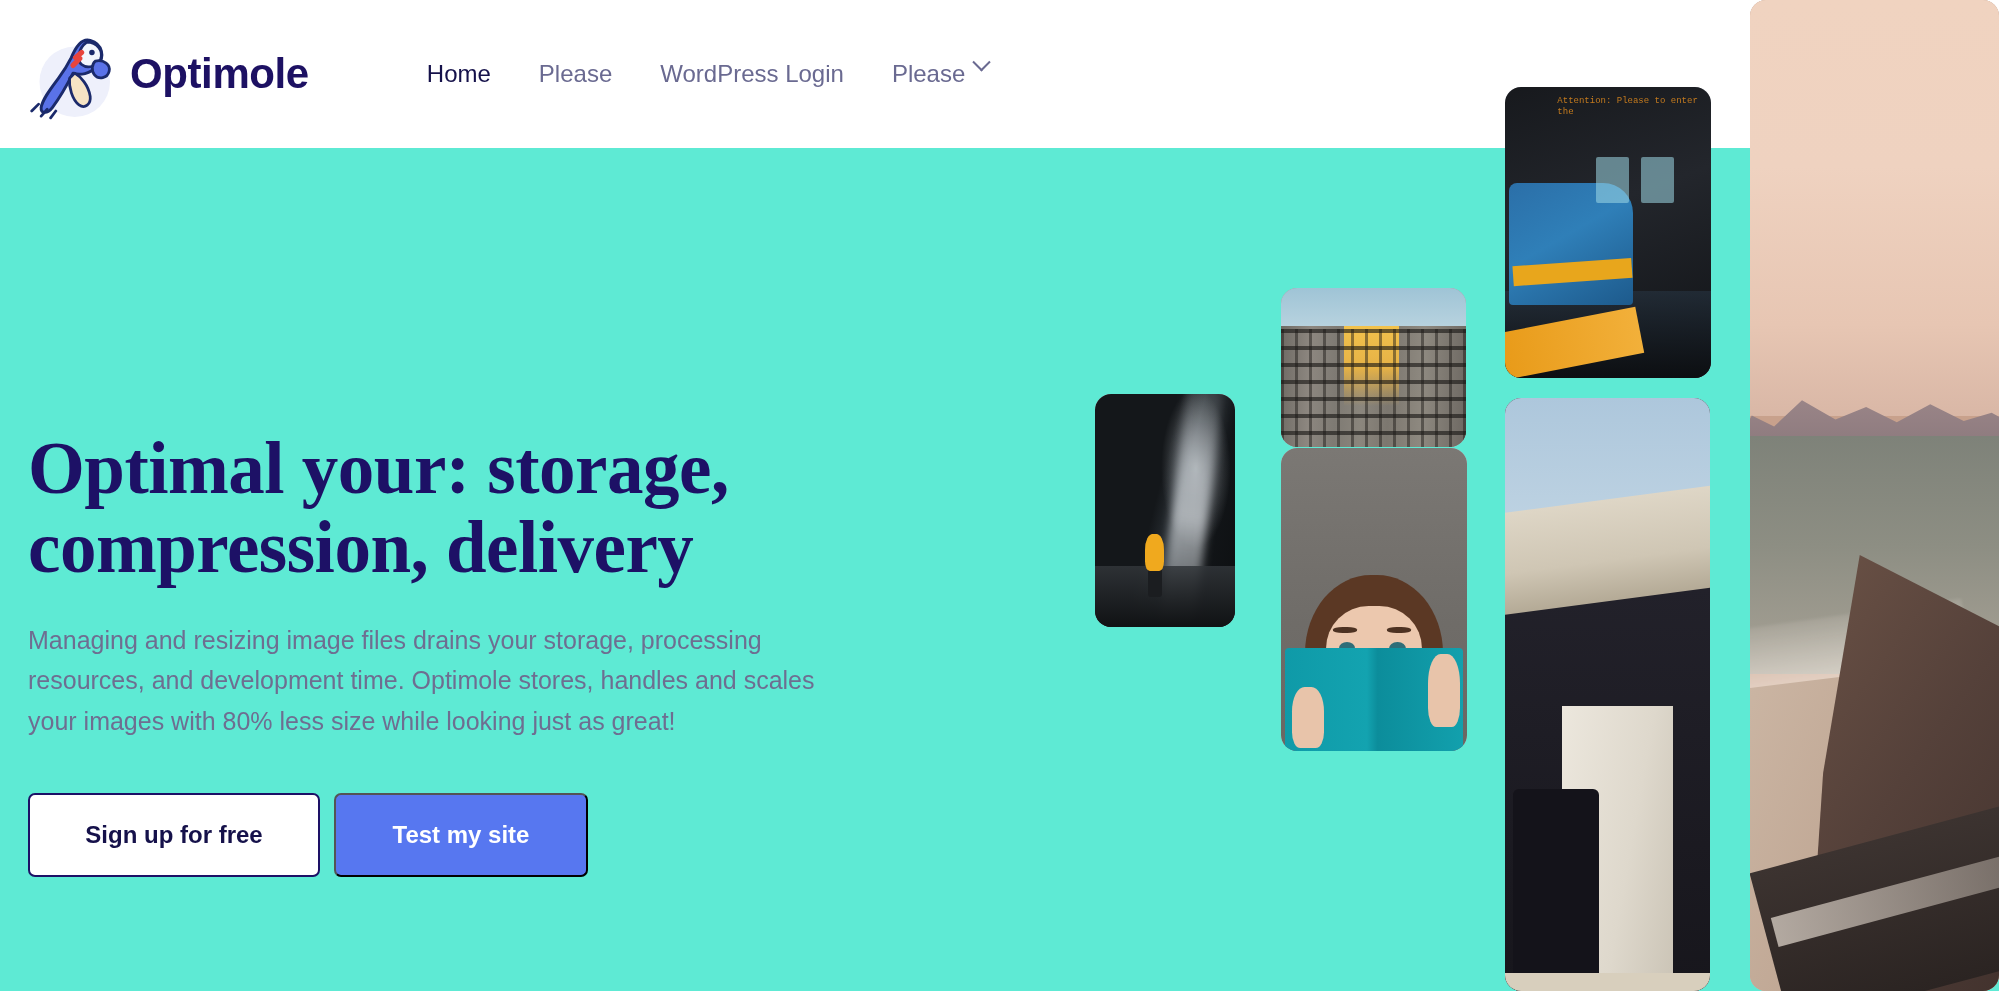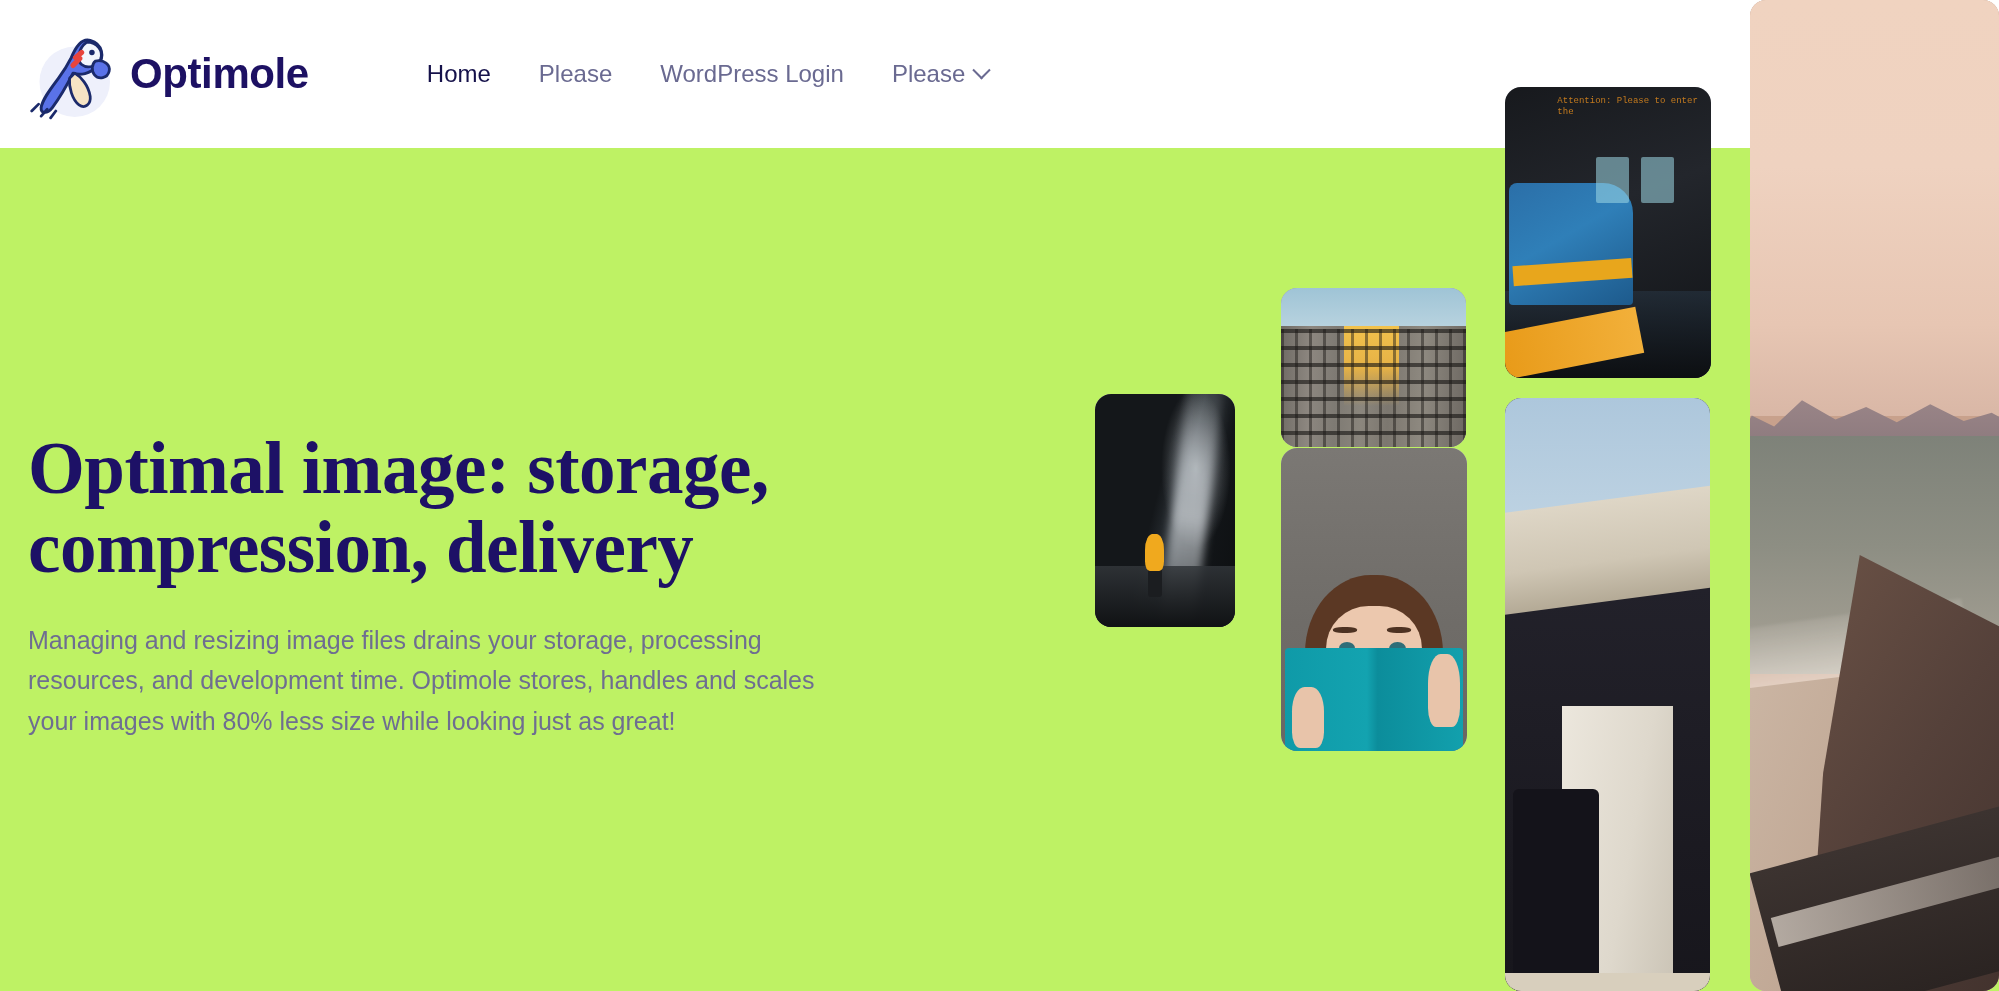"Optimole" #page { background: #bef264 -> #5eead4 }
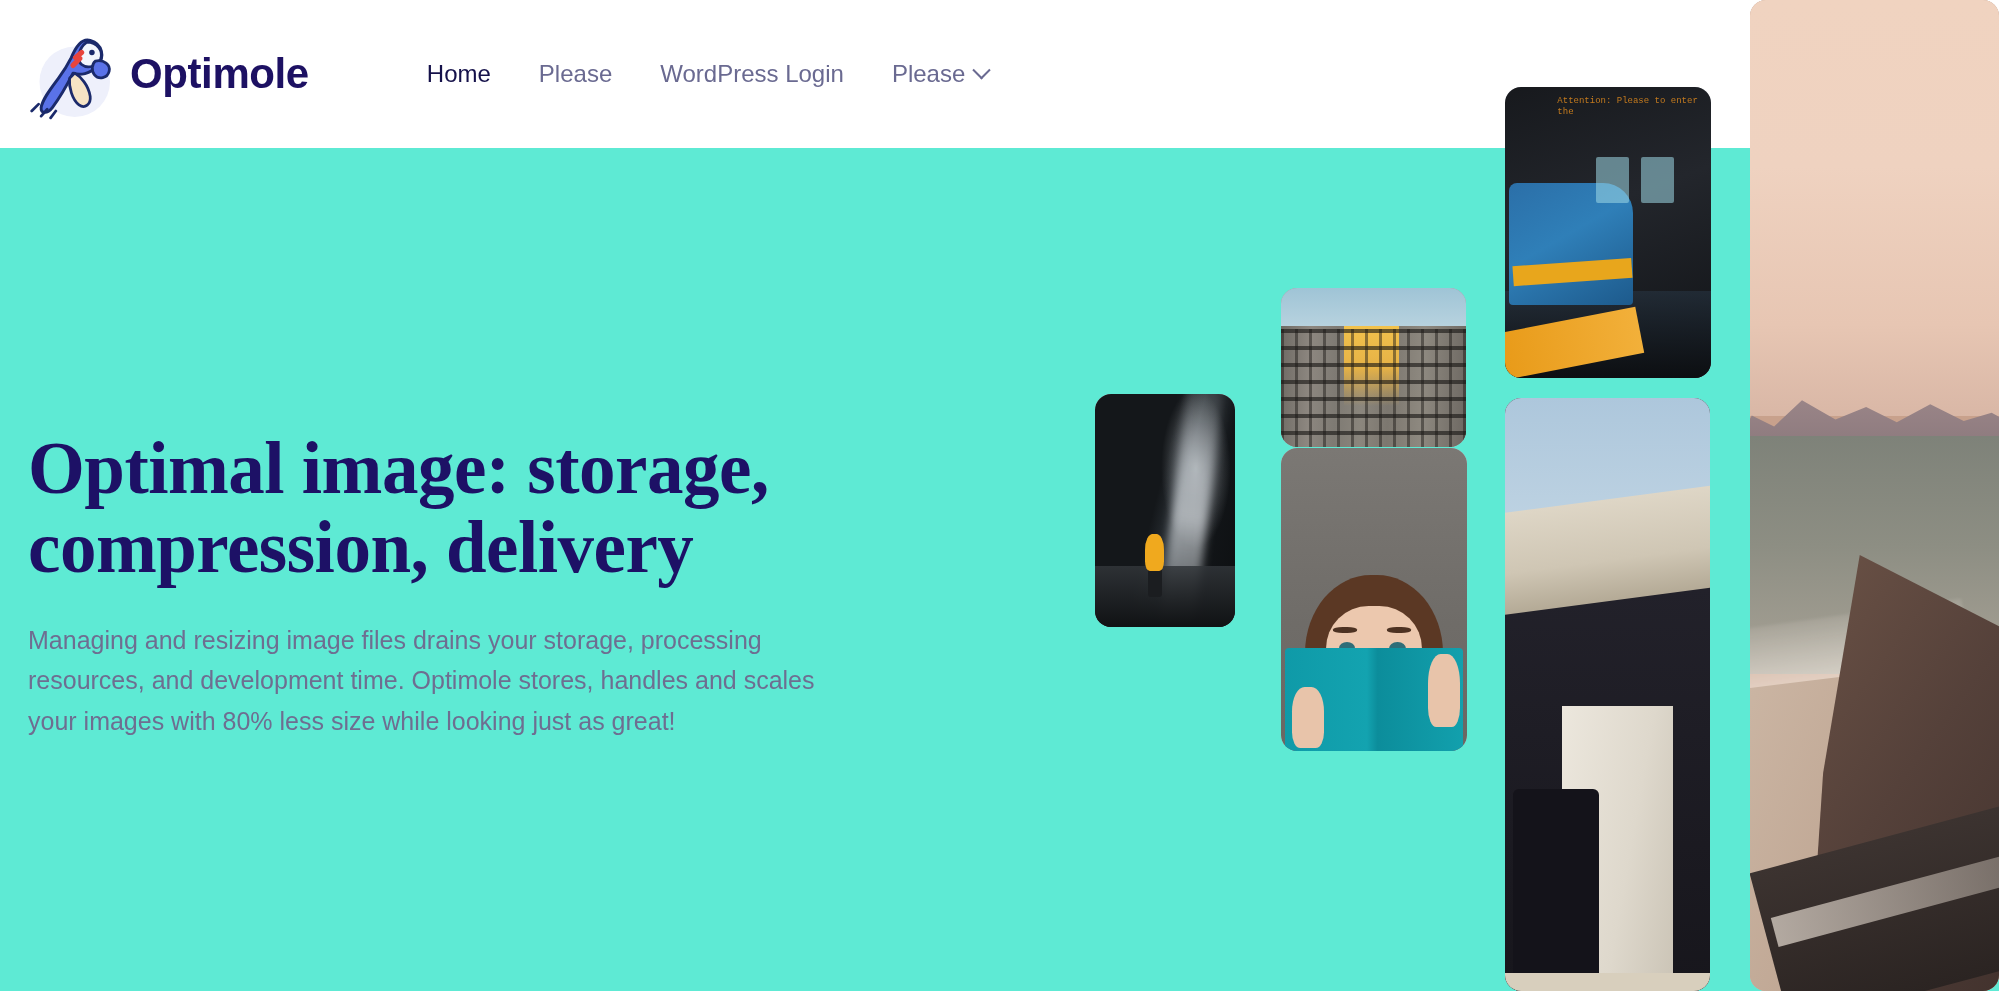"Home" .nav-item { align-items: center -> flex-start }
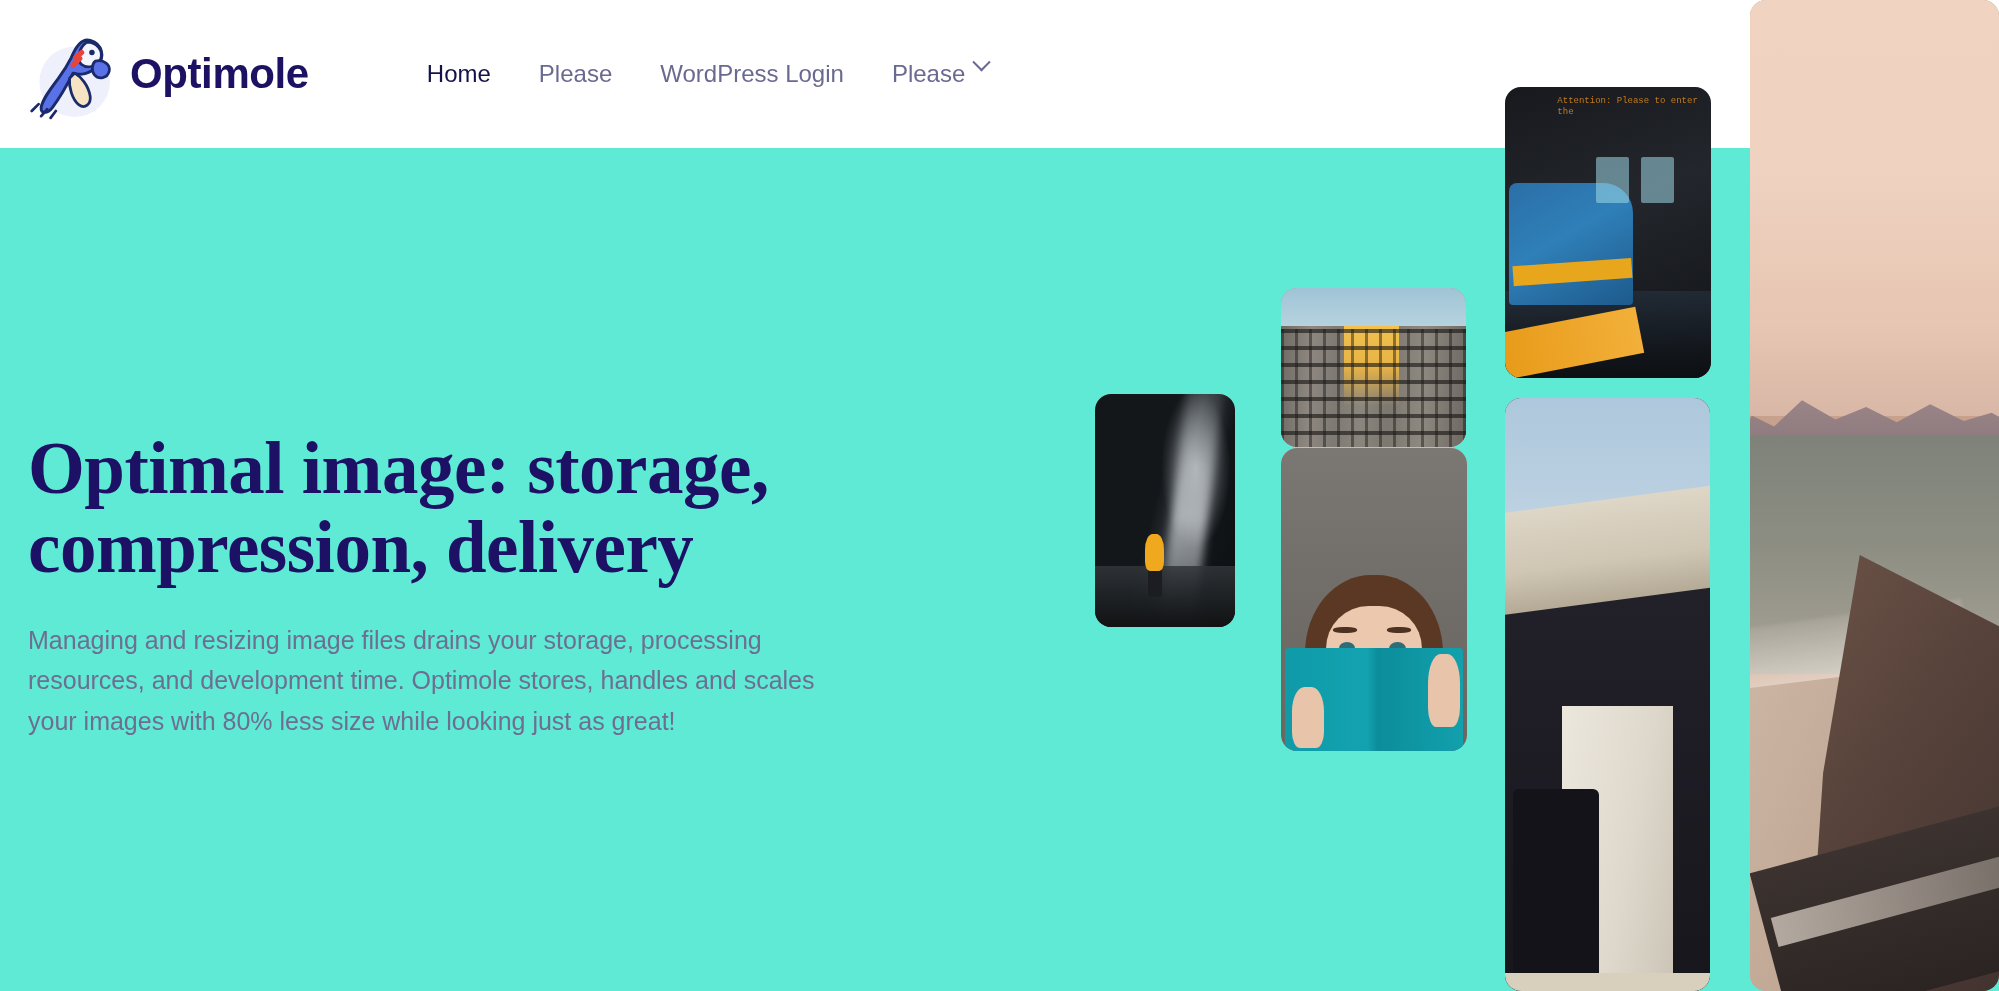"Optimal image: storage, compression," h1 { text: image -> your }
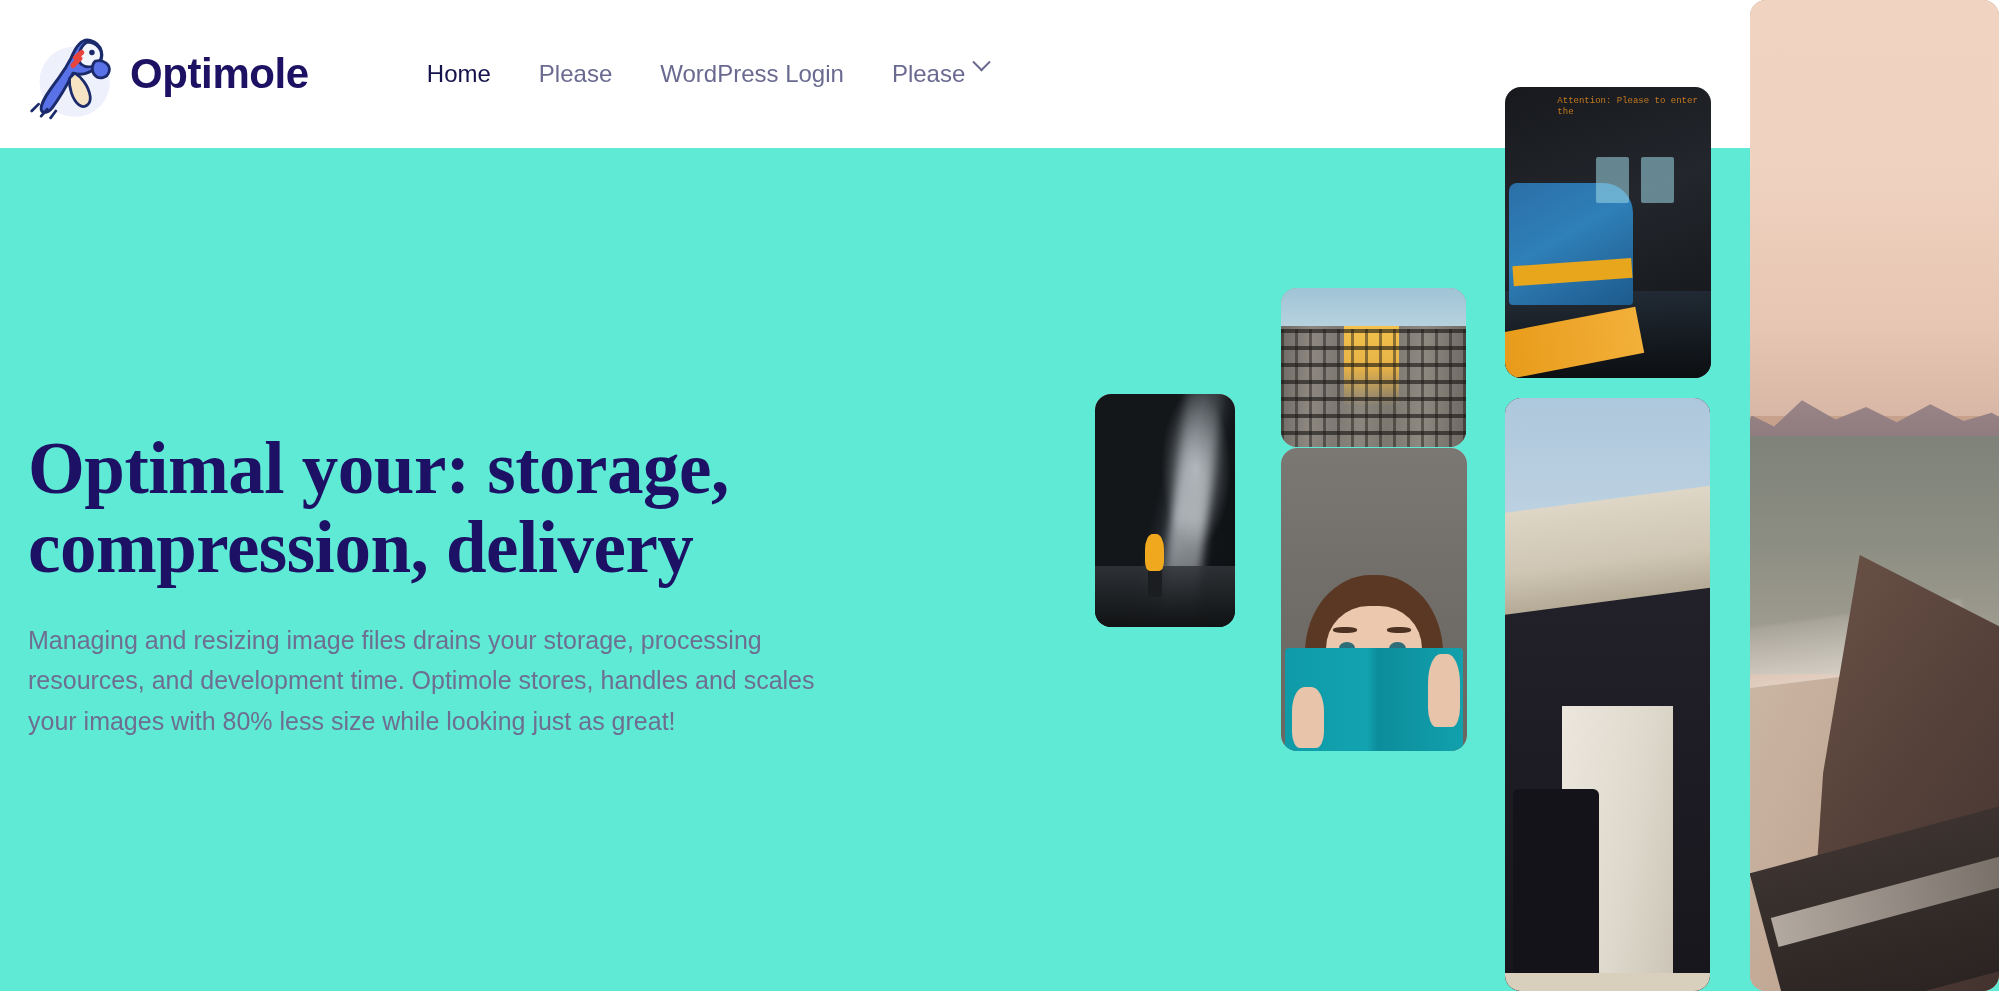"Sign up for free" div { html: none -> <div> <button>Sign up for free</button> <button>Test my site</button> </div> }
